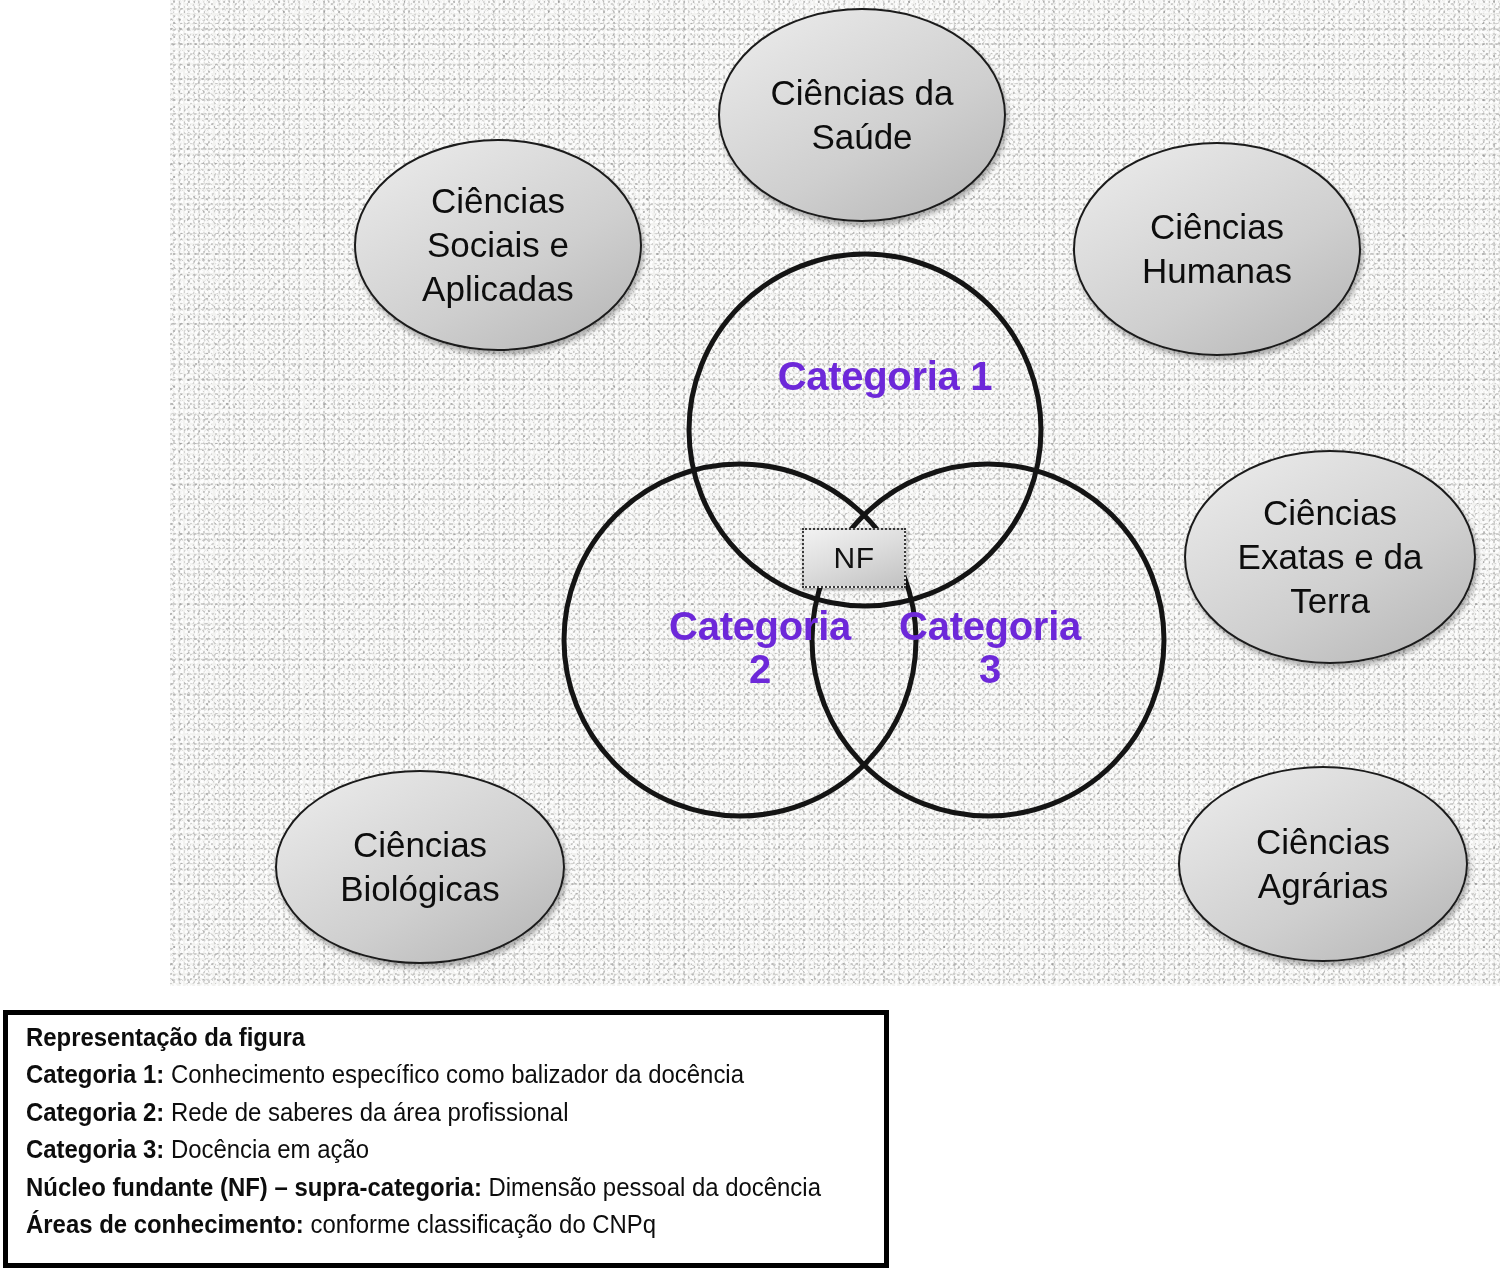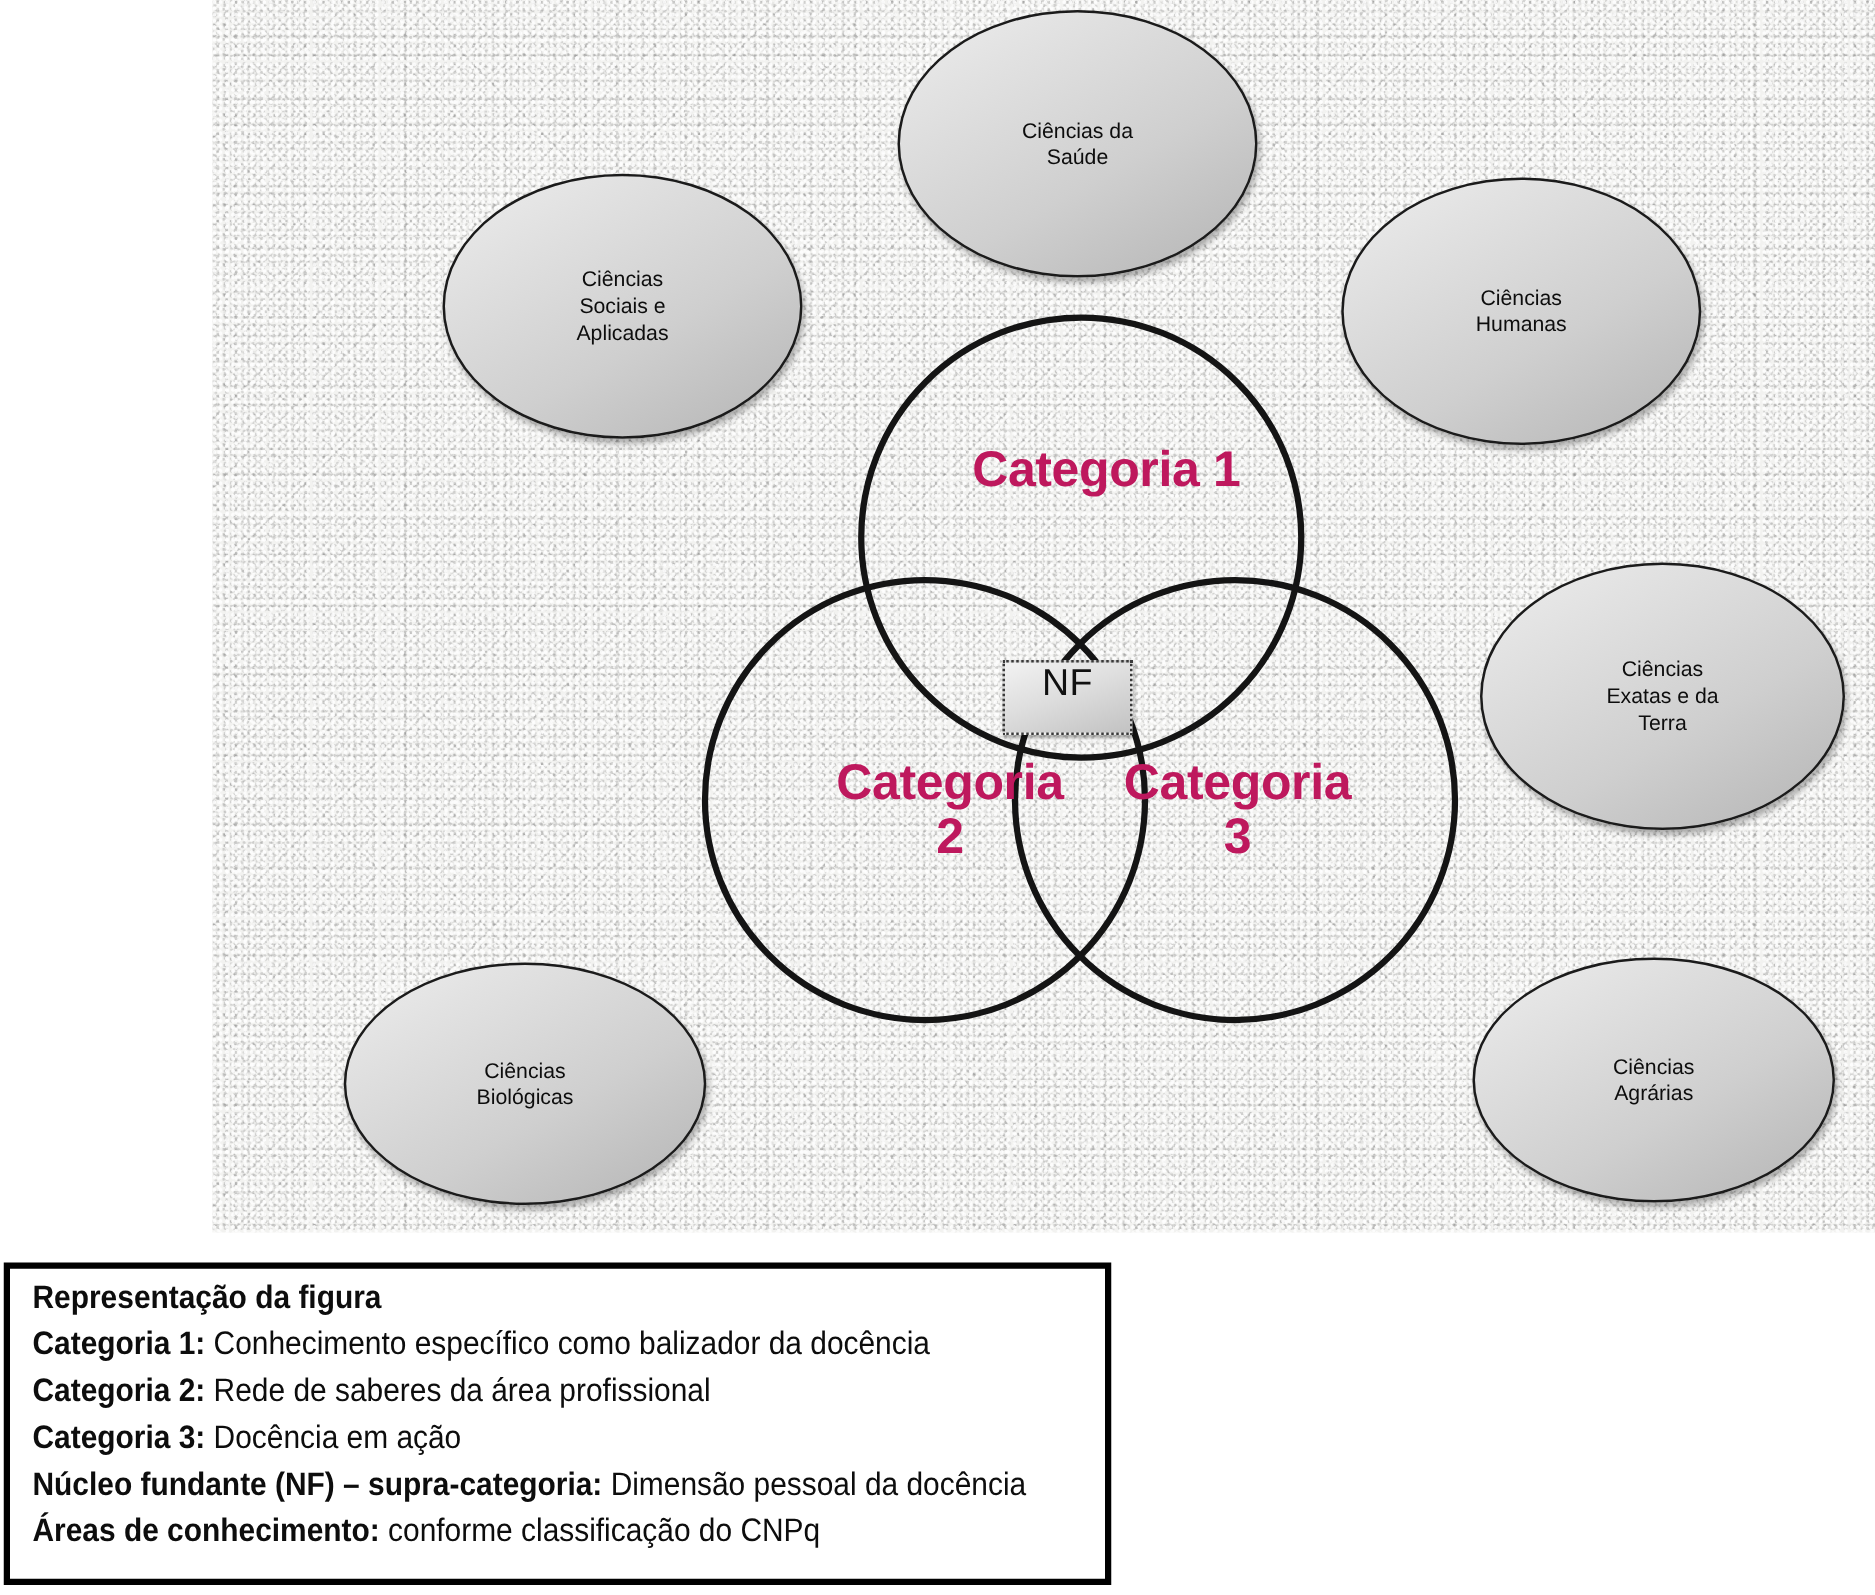"Ciências da" .area-ellipse { font-size: 17px -> 35px }
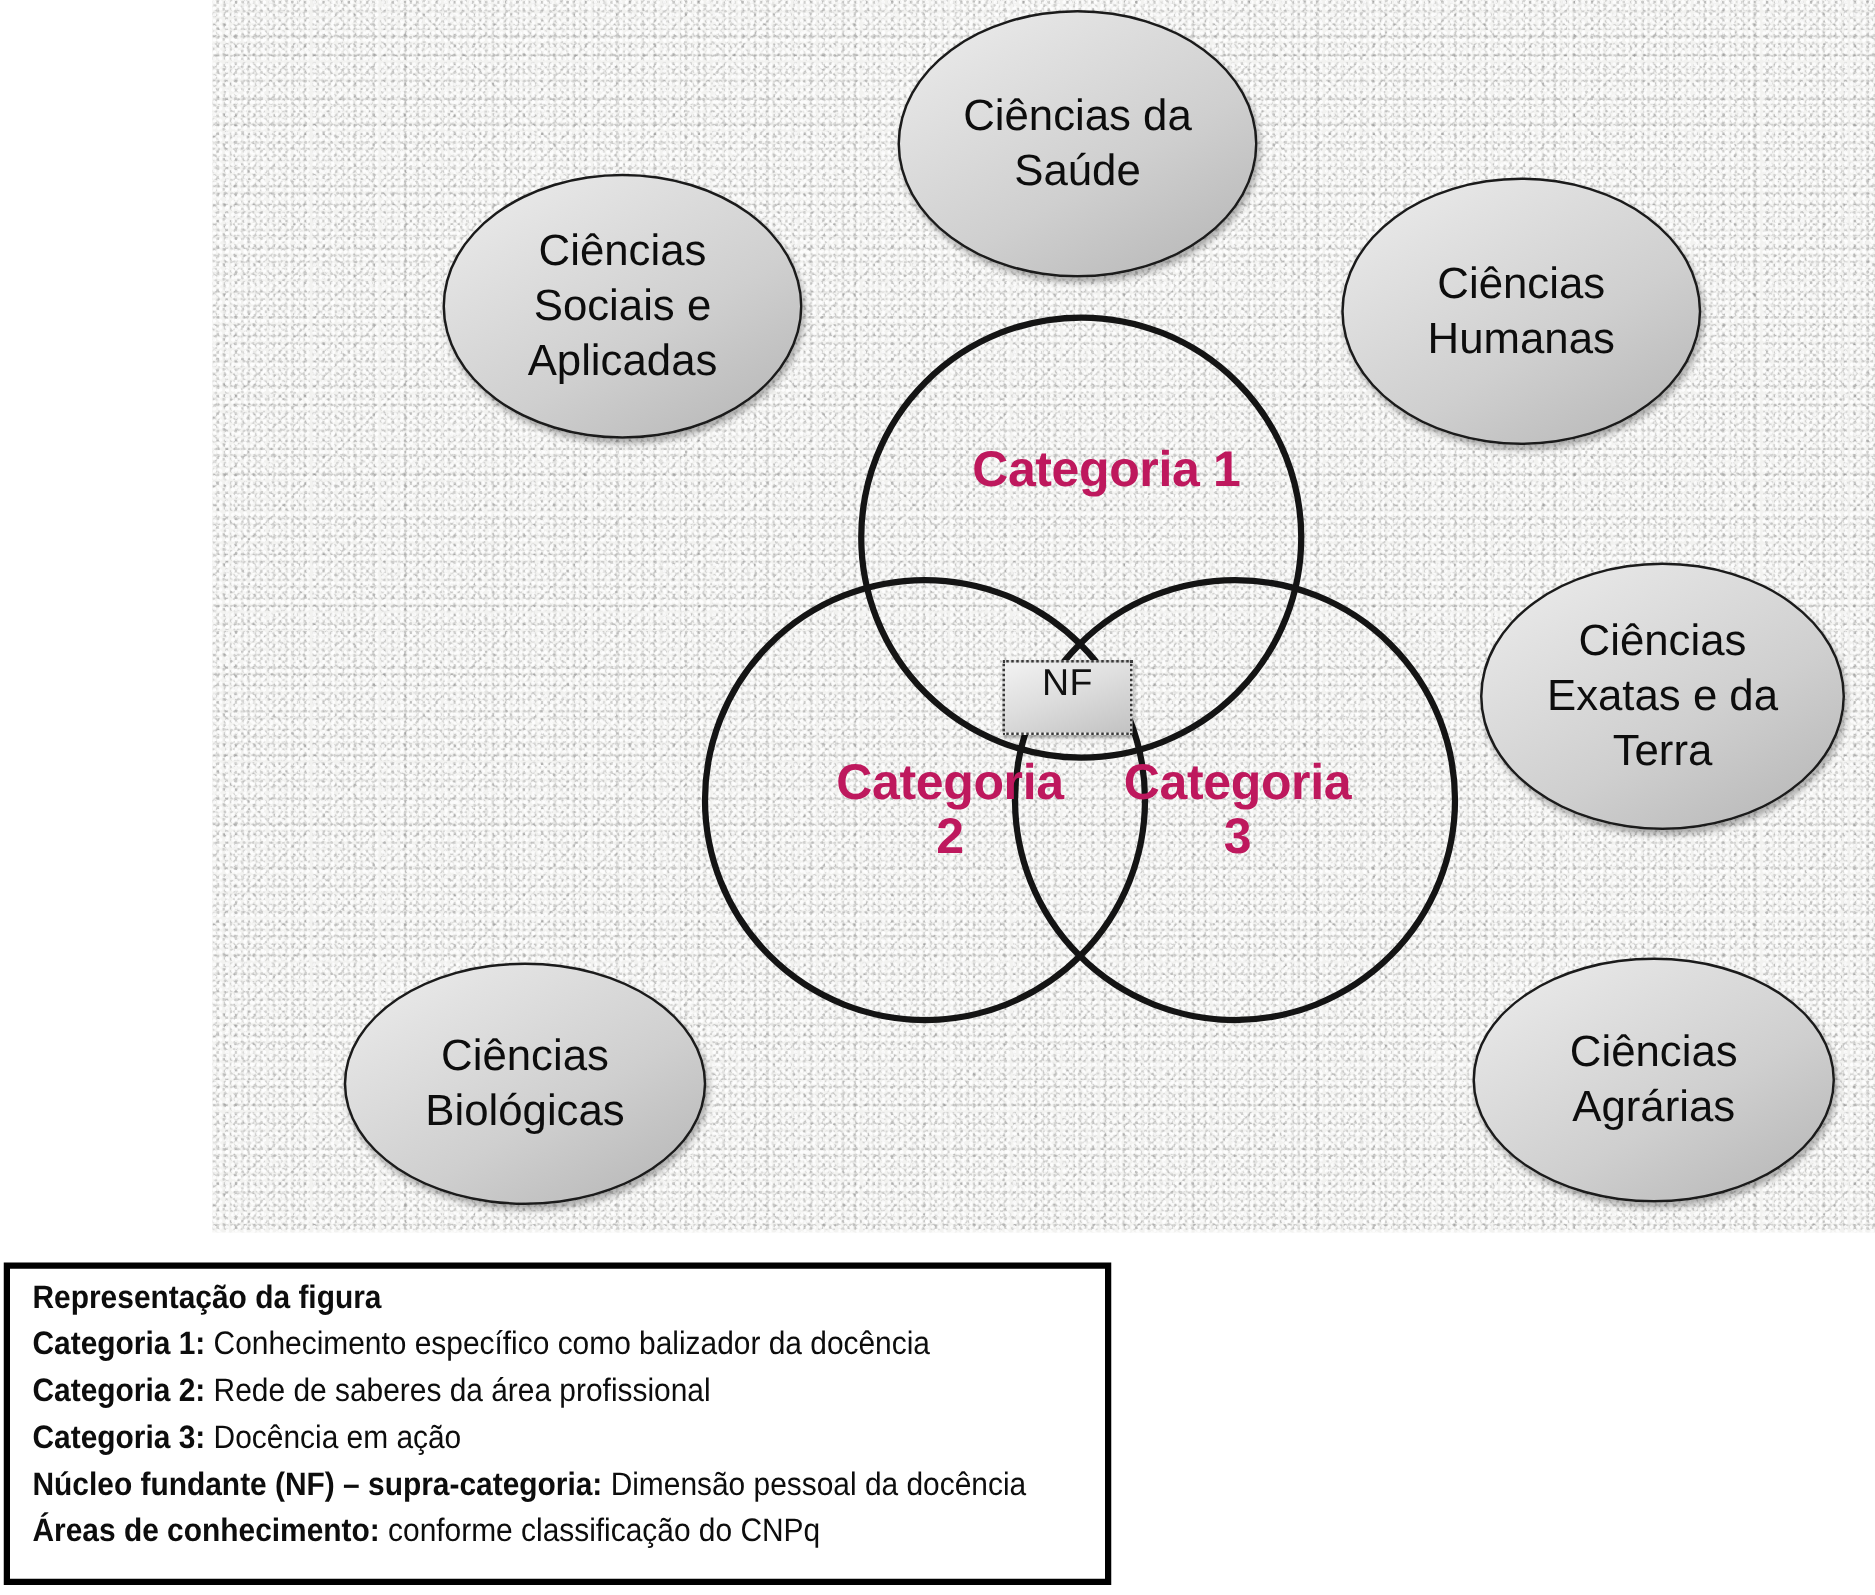"Categoria 1" .venn-label { color: #be185d -> #6d28d9 }
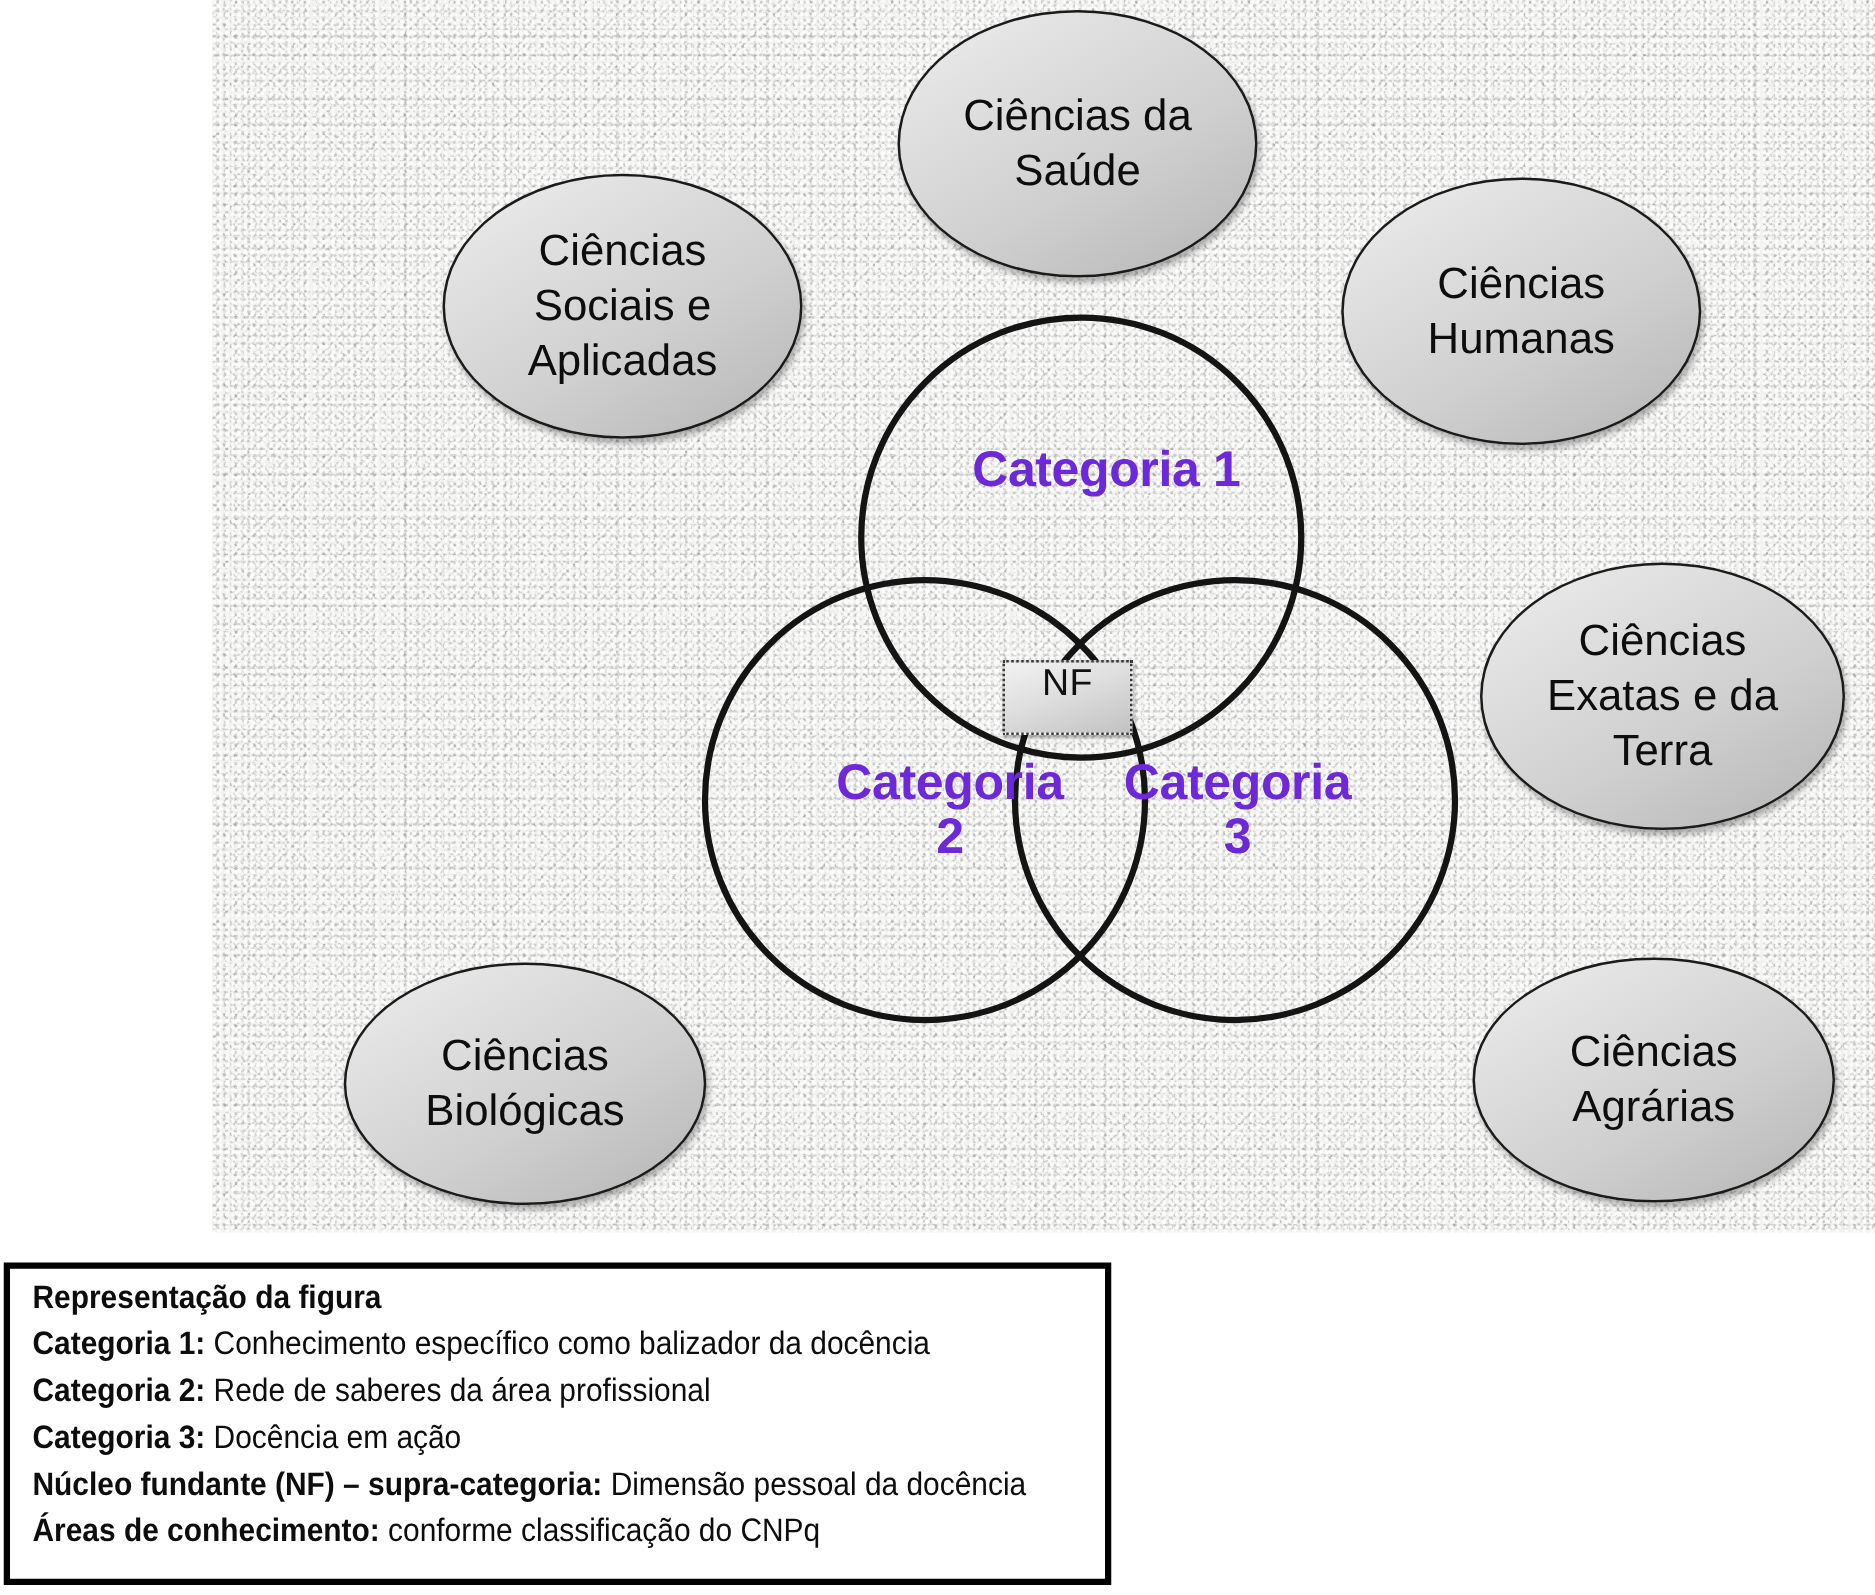"NF" #nf-box { align-items: none -> center }
